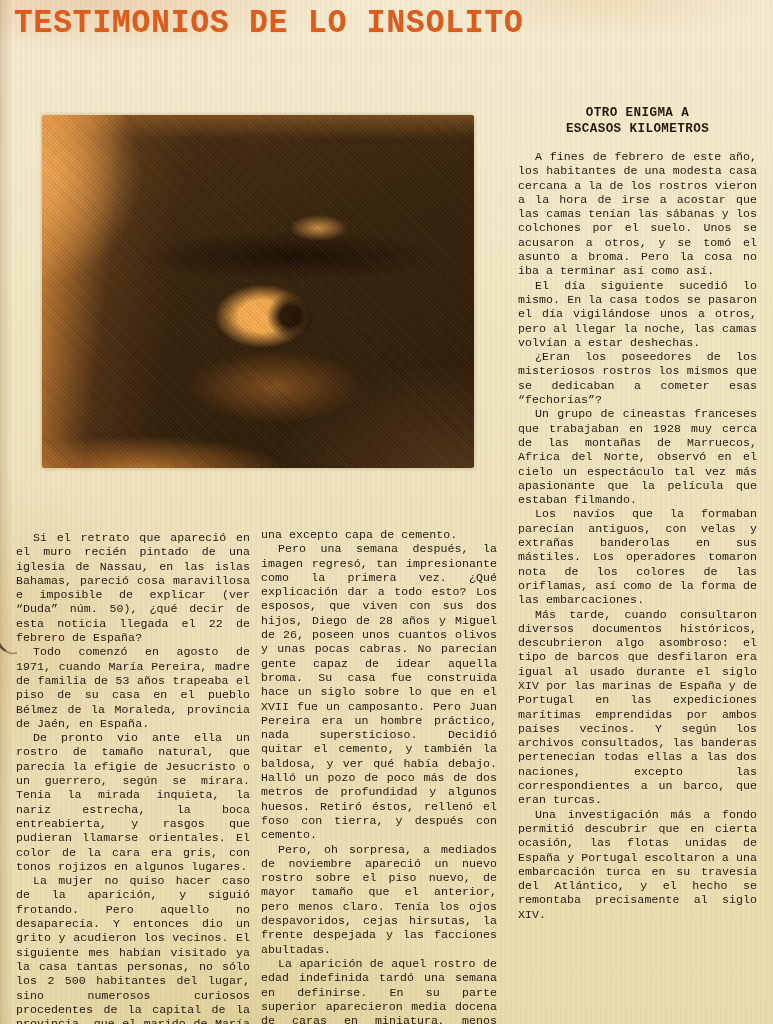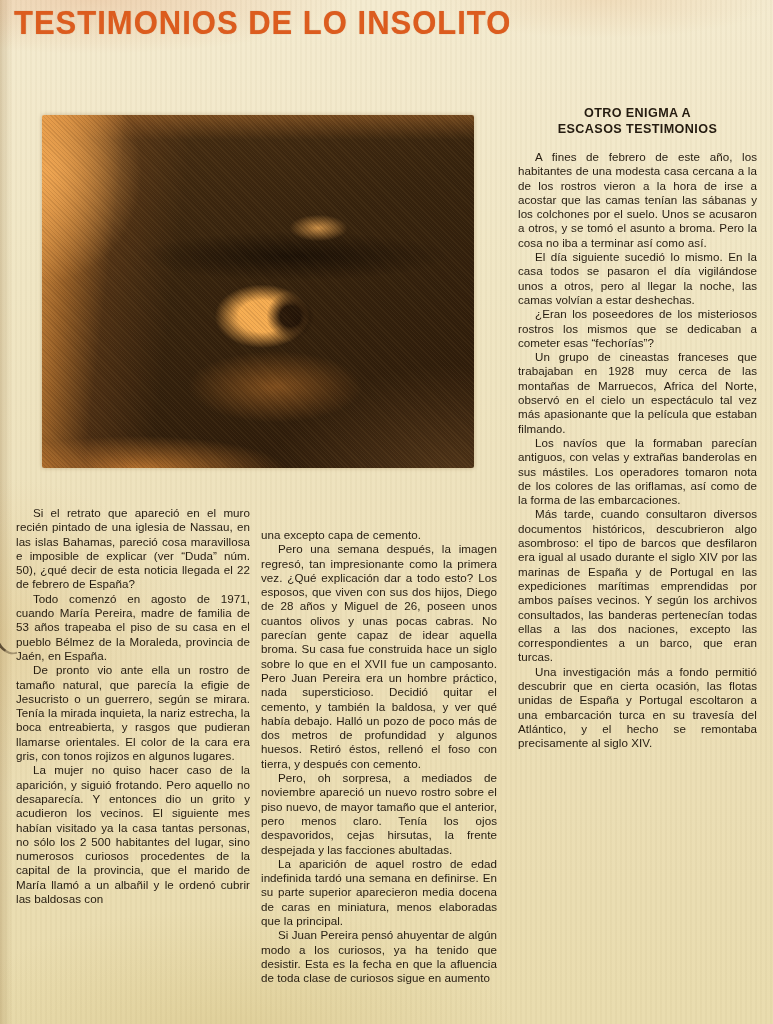"TESTIMONIOS DE LO INSOLITO" .page { font-family: none -> Liberation Mono, monospace }
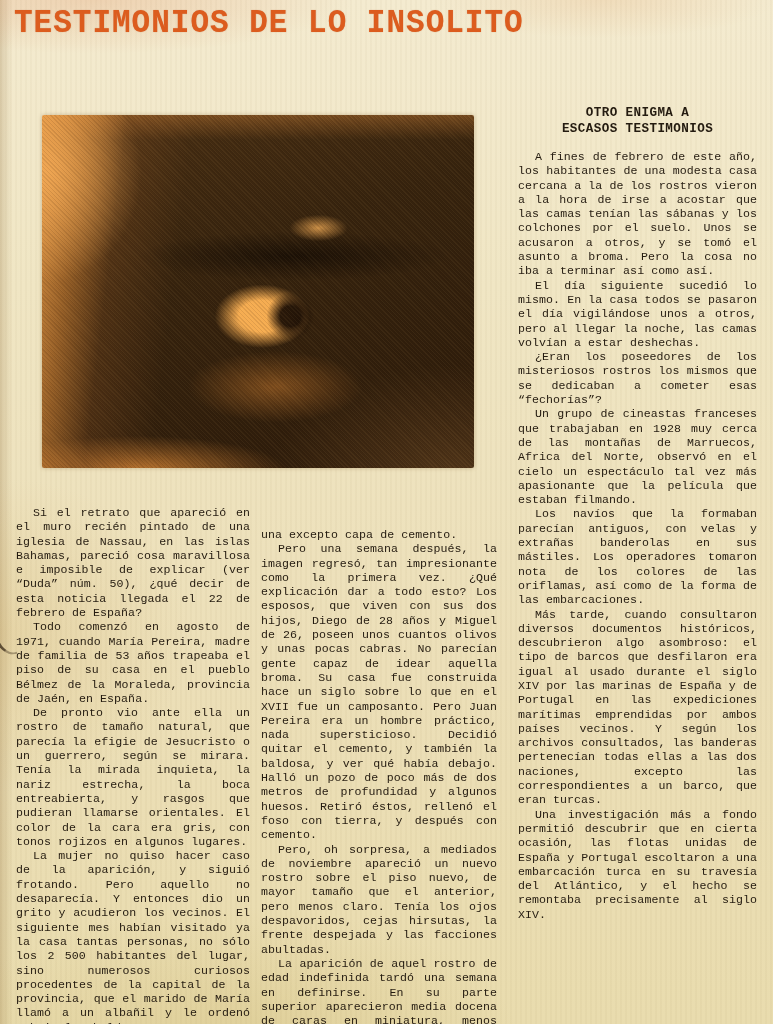"OTRO ENIGMA A" div.heading { text: TESTIMONIOS -> KILOMETROS }
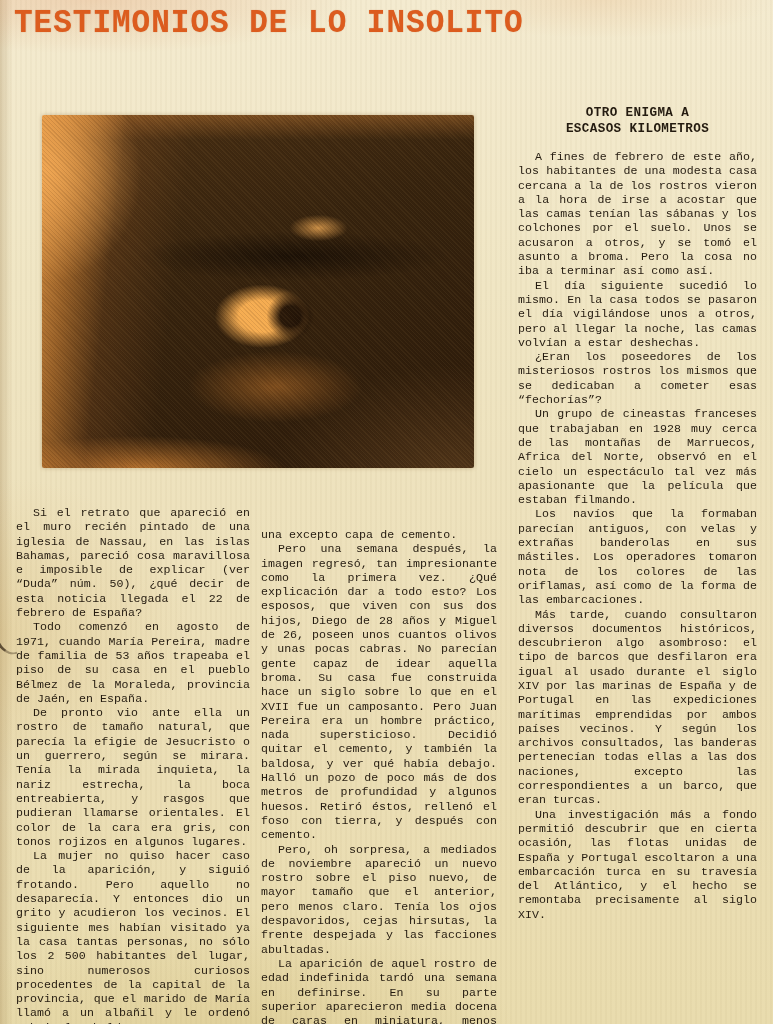"Si el retrato que apareció" .col-left { top: 506px -> 531px }
